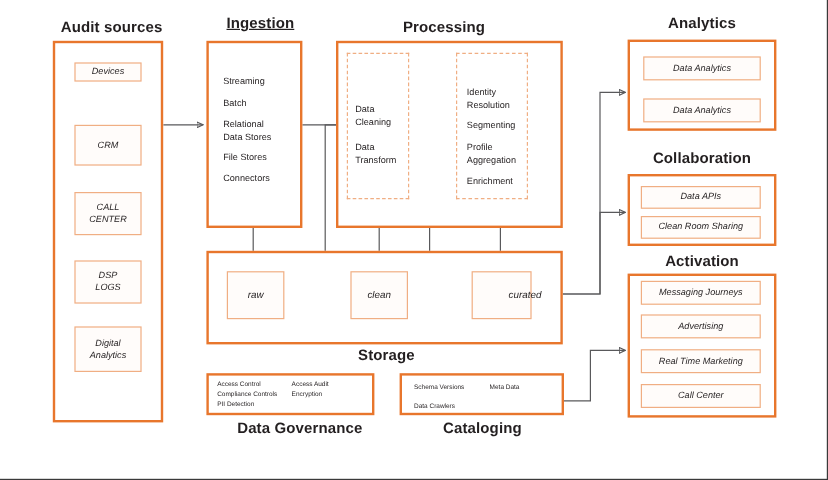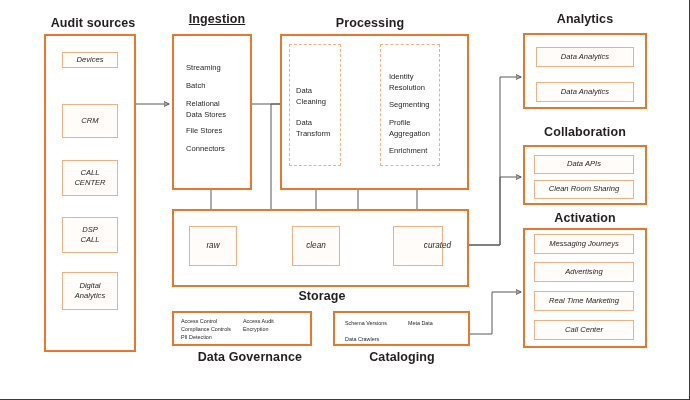"DSP" div.item { text: CALL -> LOGS }
